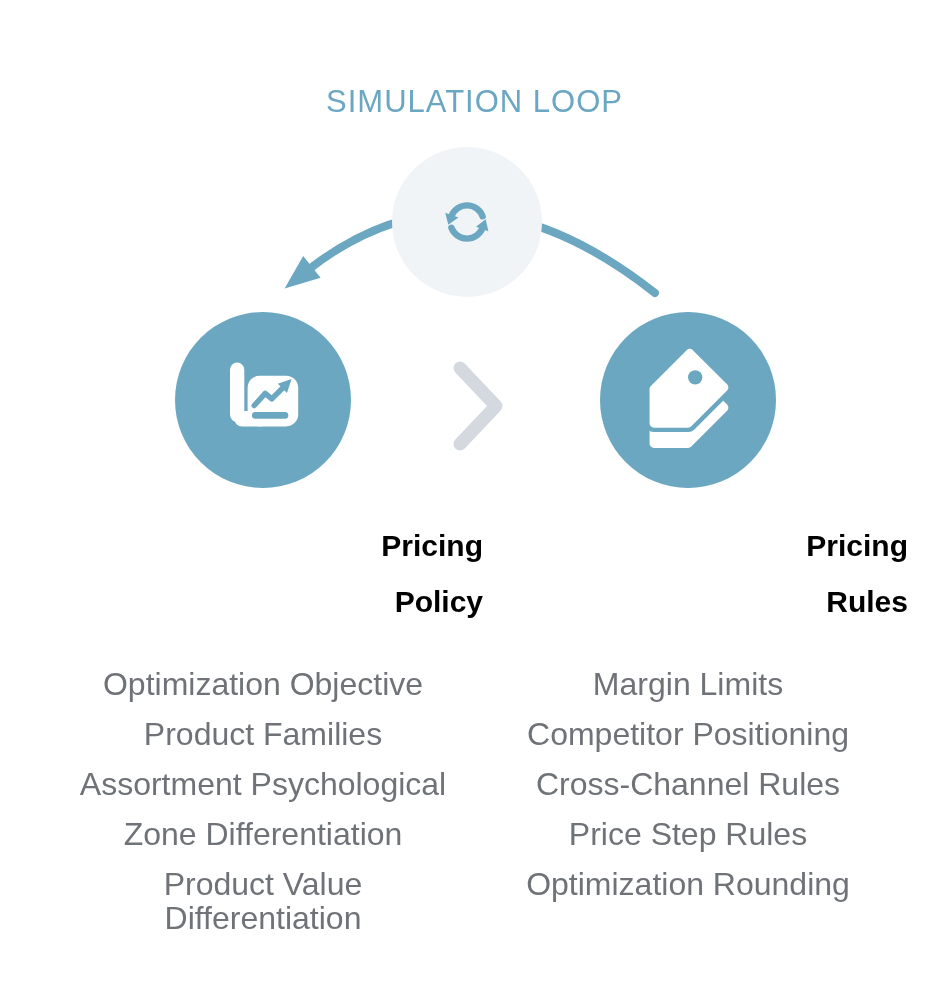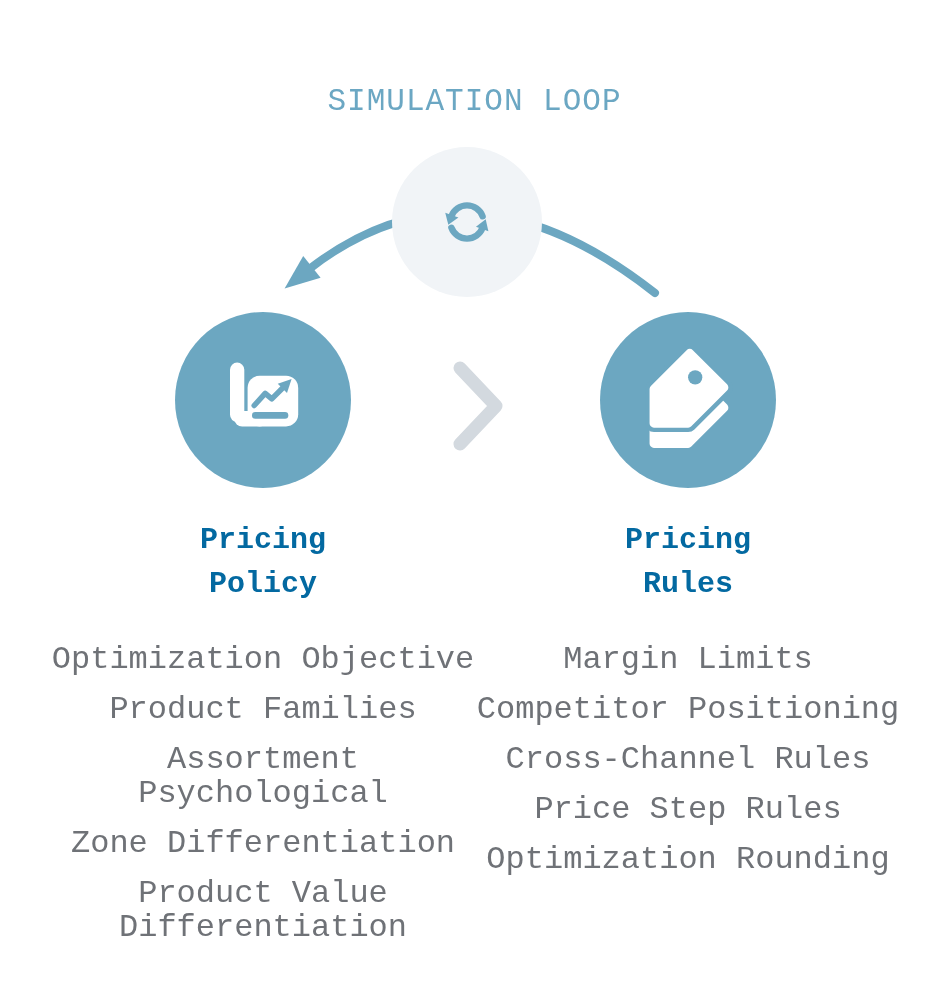"SIMULATION LOOP" .canvas { font-family: Liberation Mono, monospace -> Liberation Sans, sans-serif }
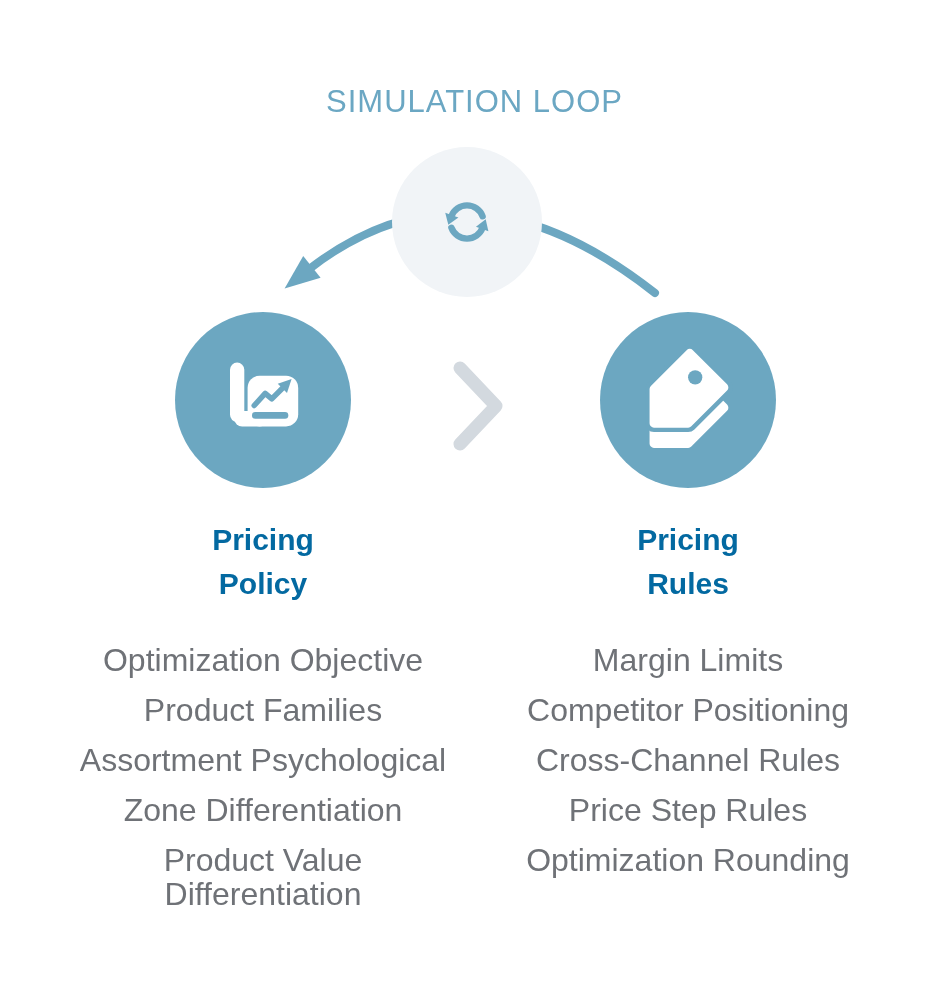"Pricing" .node-label { color: #0369a1 -> #000000; line-height: 44px -> 56px; text-align: none -> right }
